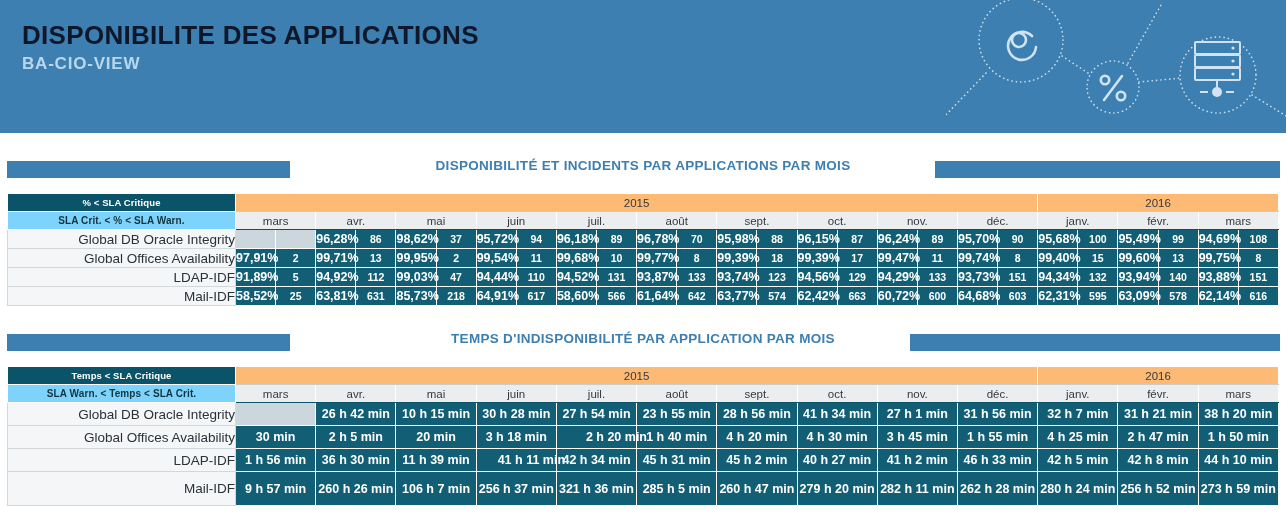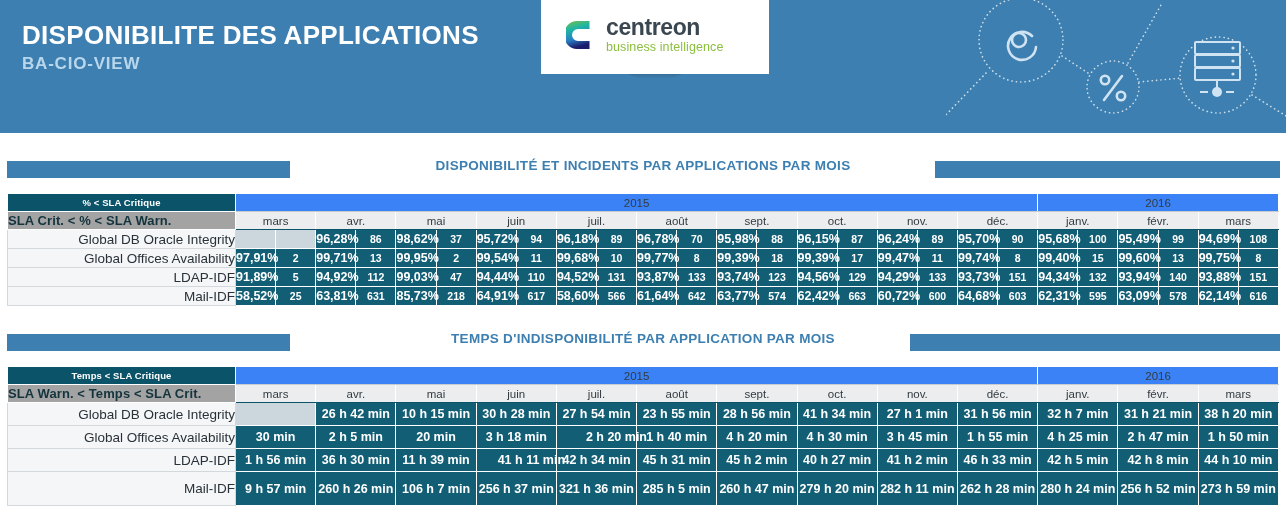"DISPONIBILITE DES APPLICATIONS" .b-title { color: #ffffff -> #0f172a }
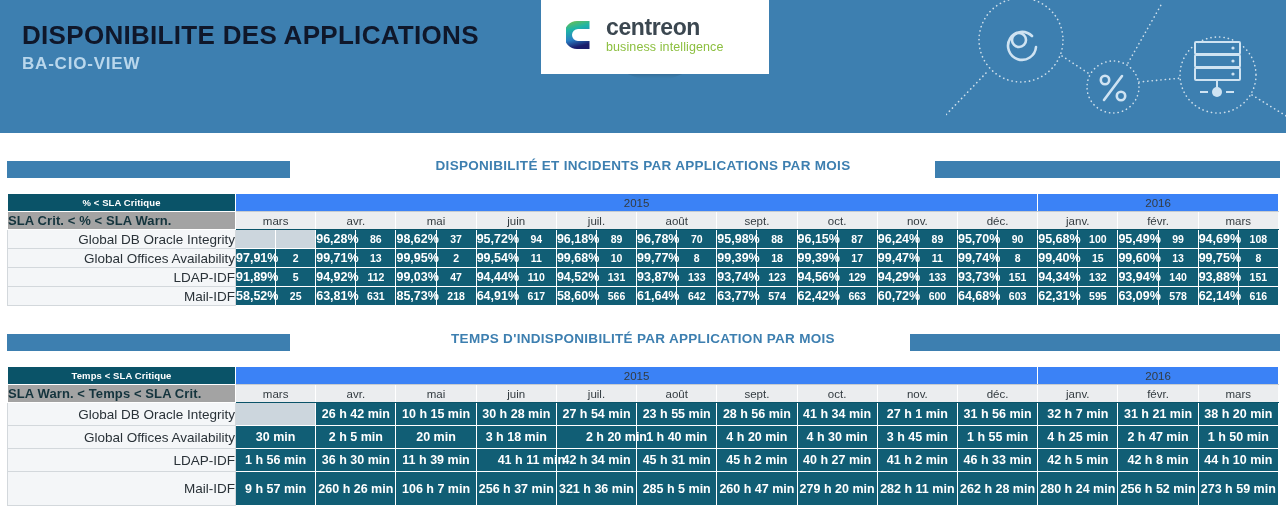"centreon" div.logo-plaque { html: <div> <div> <svg> <defs> <linearGradient> <stop></stop> <stop></stop> <stop></stop> <stop></stop> </linearGradient> </defs> <path></path> </svg> <div> <div>centreon</div> <div>business intelligence</div> </div> </div> </div> -> none }
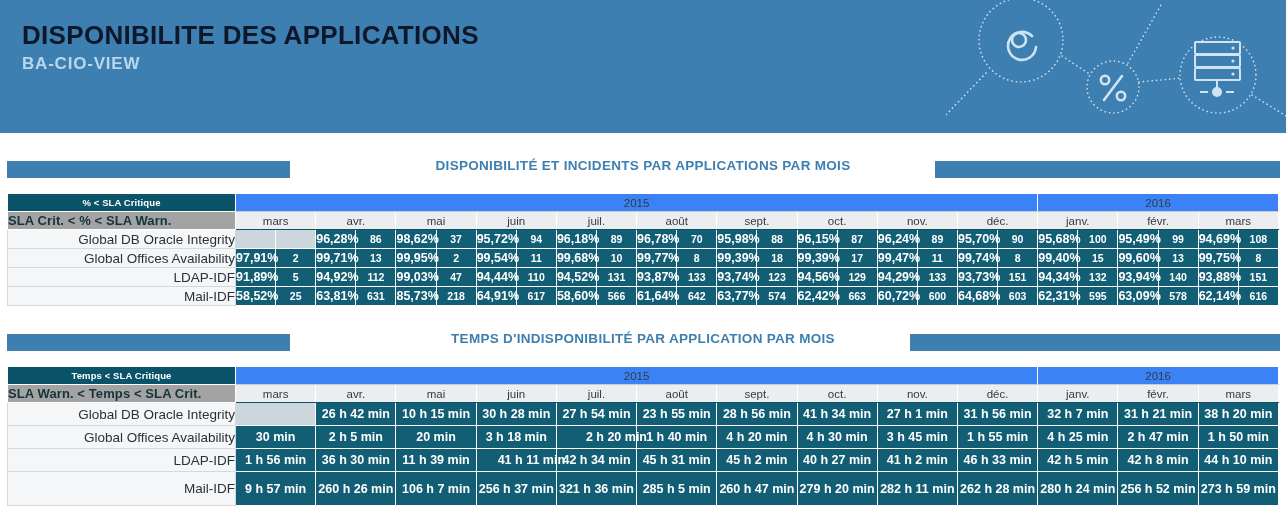"2015" .yr { background: #3b82f6 -> #fdba74 }
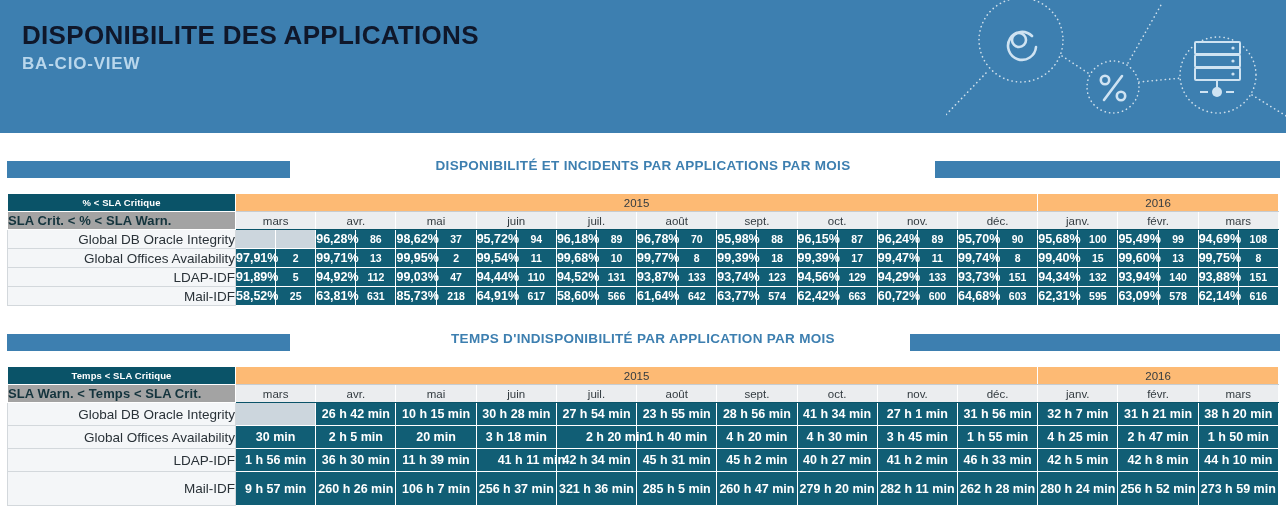"SLA Crit. < % <" .legend-warn { background: #a3a3a3 -> #7dd3fc; font-size: 13px -> 10px; text-align: left -> center }
